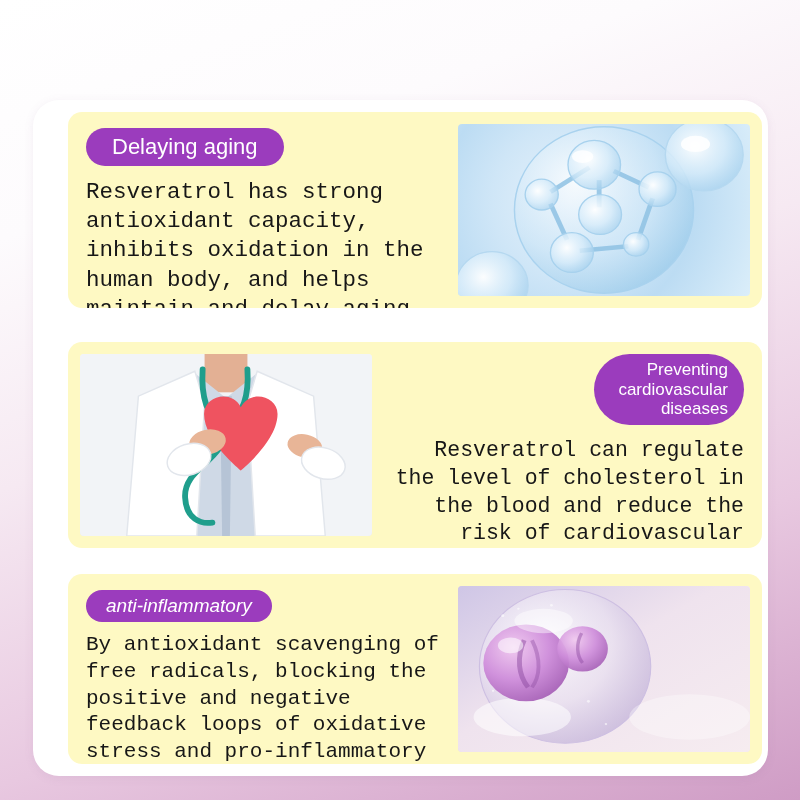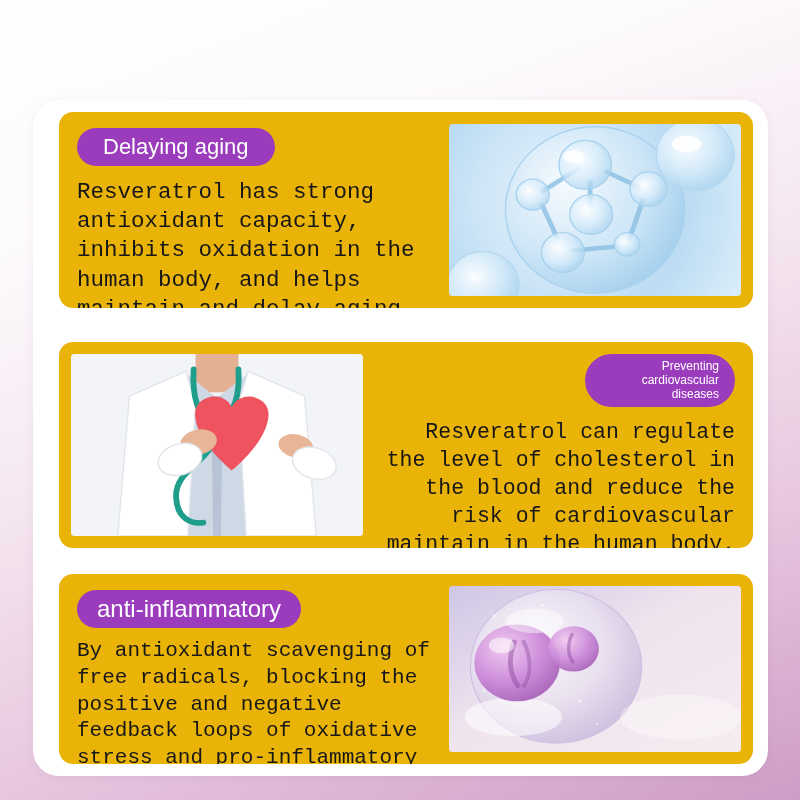"Delaying aging" .panel { background: #eab308 -> #fef9c3; left: 26px -> 35px }
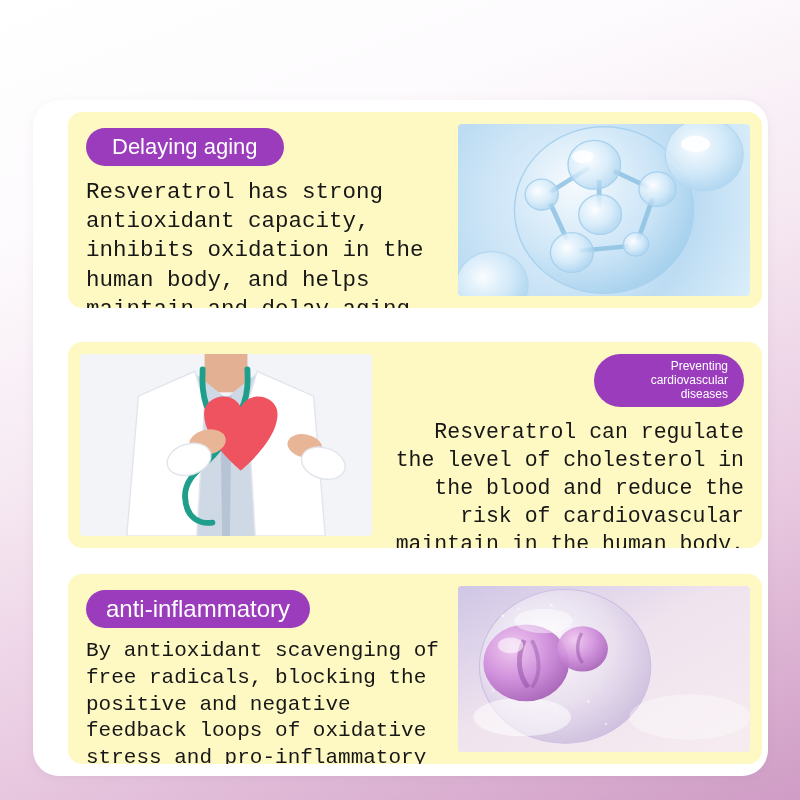"Preventing cardiovascular diseases" .badge.multi { font-size: 12px -> 17px }
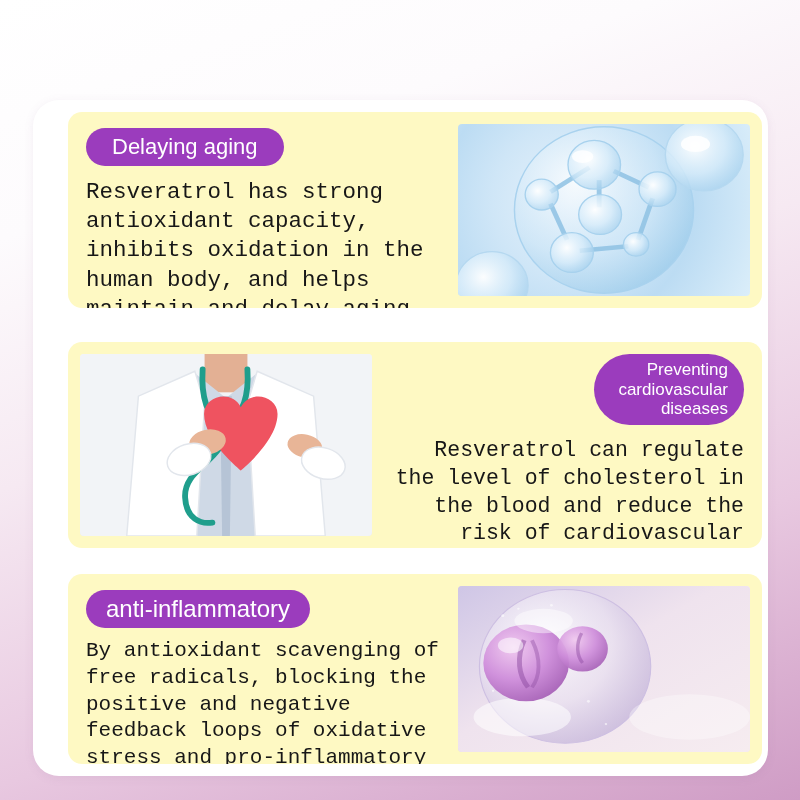"anti-inflammatory" .badge.small { font-size: 24px -> 19px; font-style: none -> italic }
